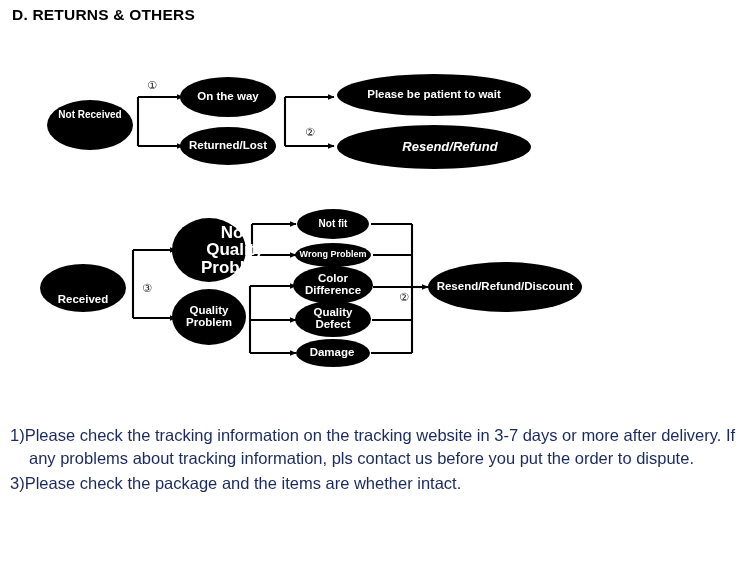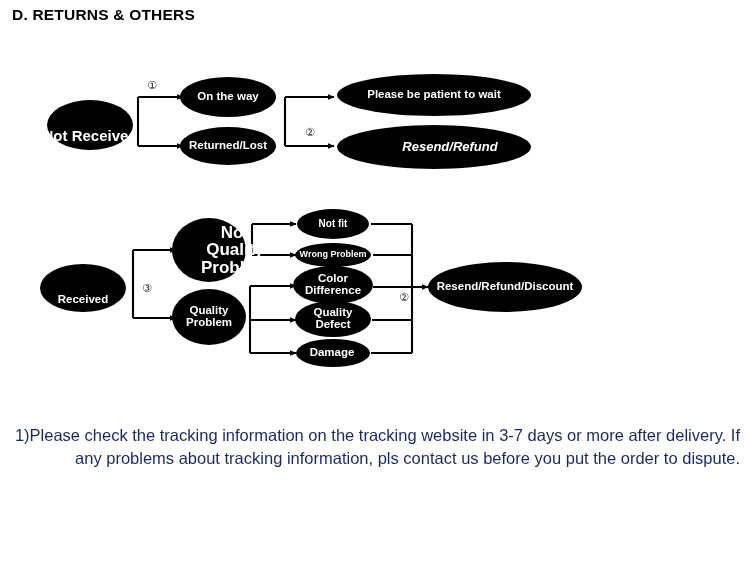"Not Received" div.node-label { font-size: 15px -> 10px; top: 136px -> 115px }
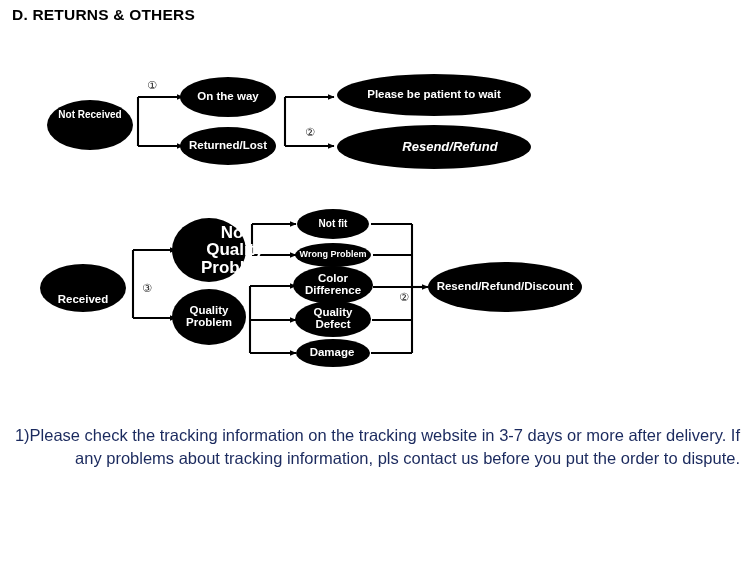"1)Please check the tracking information" .note-wrap { text-align: right -> none }
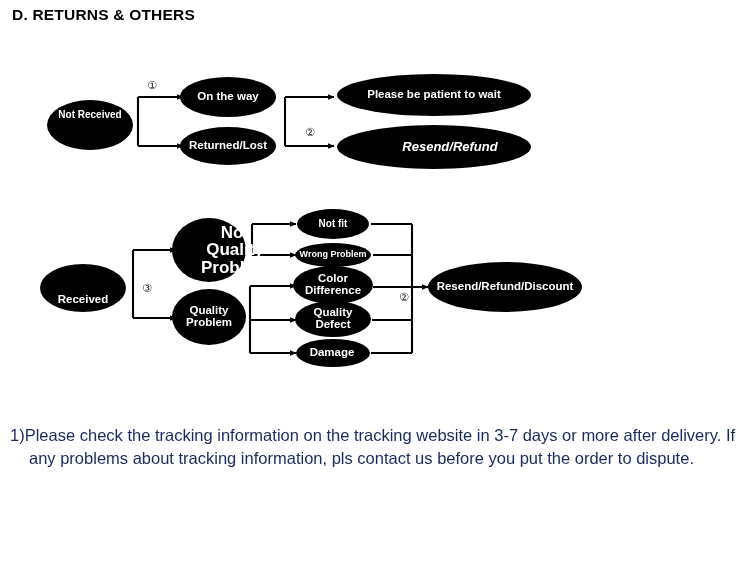"3)Please check the package and" p.note { html: none -> <p><span>3)</span><span>Please check the package and the items are whether intact.</span></p> }
